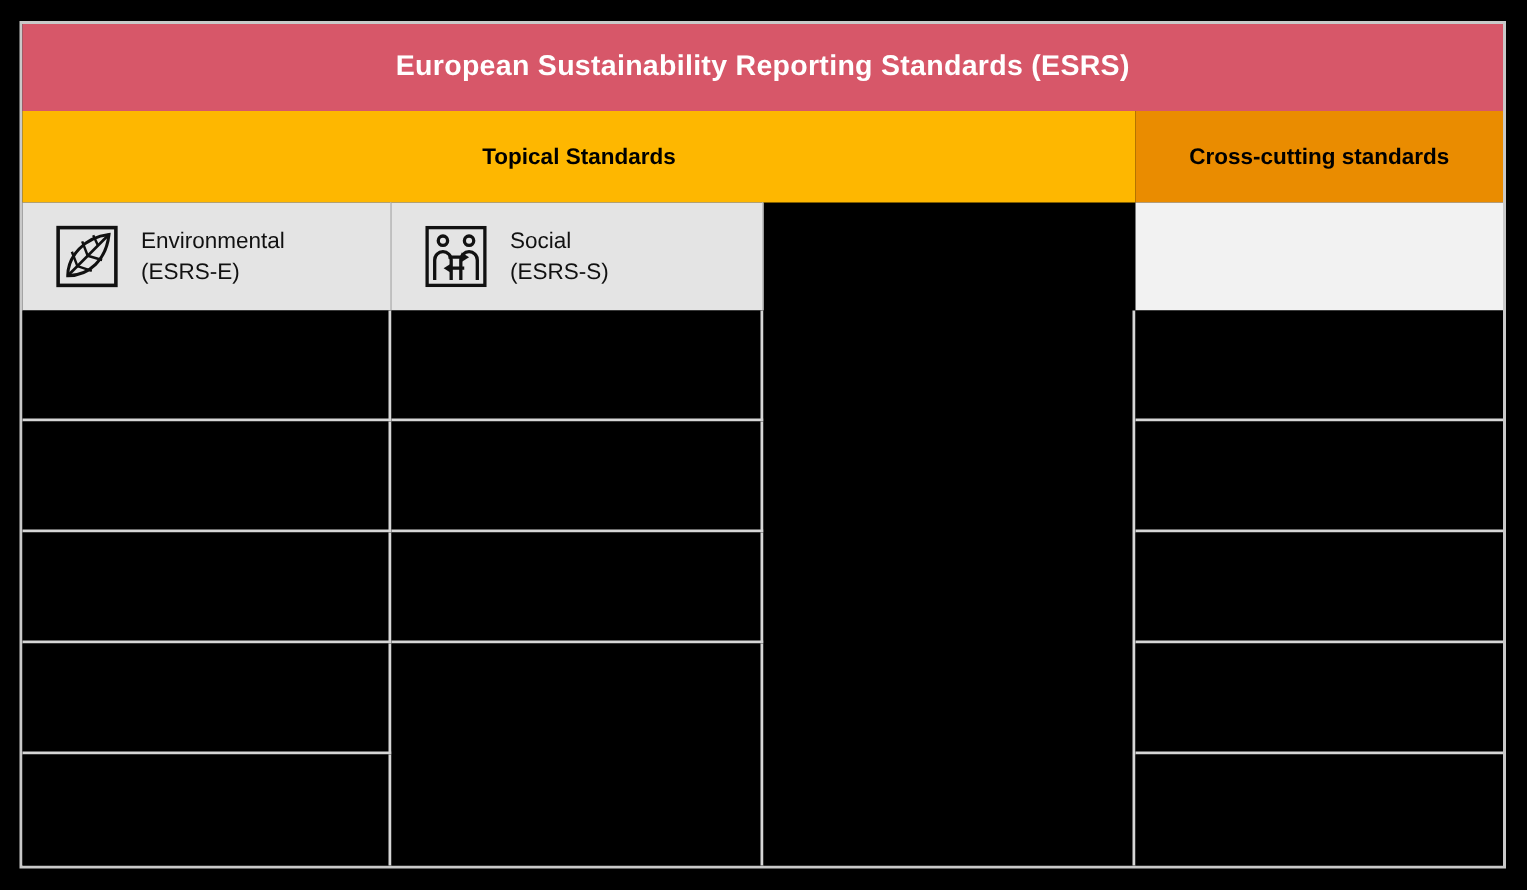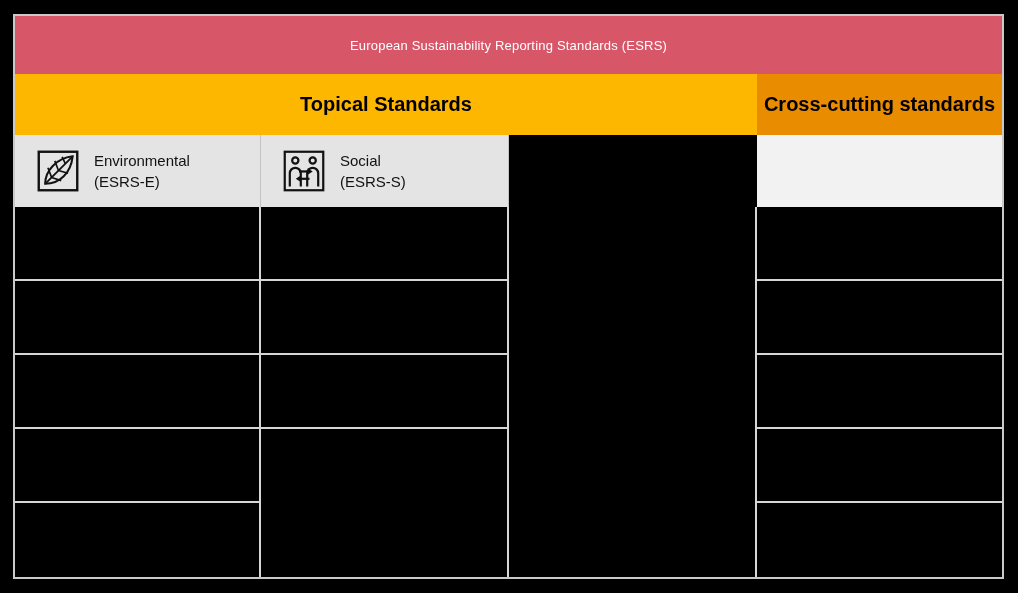"European Sustainability Reporting" .title-bar { font-size: 13px -> 19px; font-weight: normal -> bold }
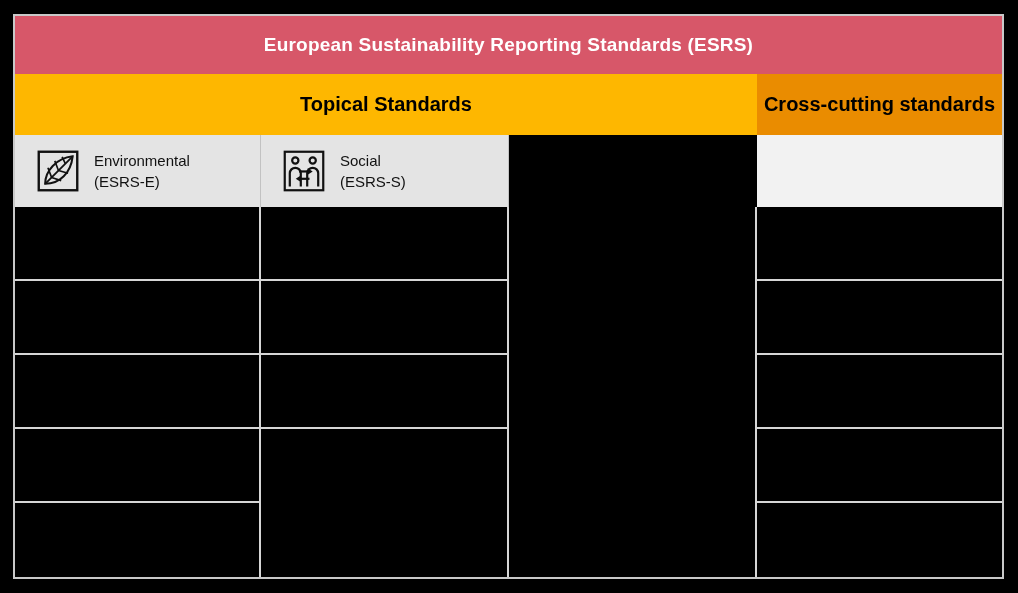"Topical Standards" .band { font-size: 20px -> 15px }
